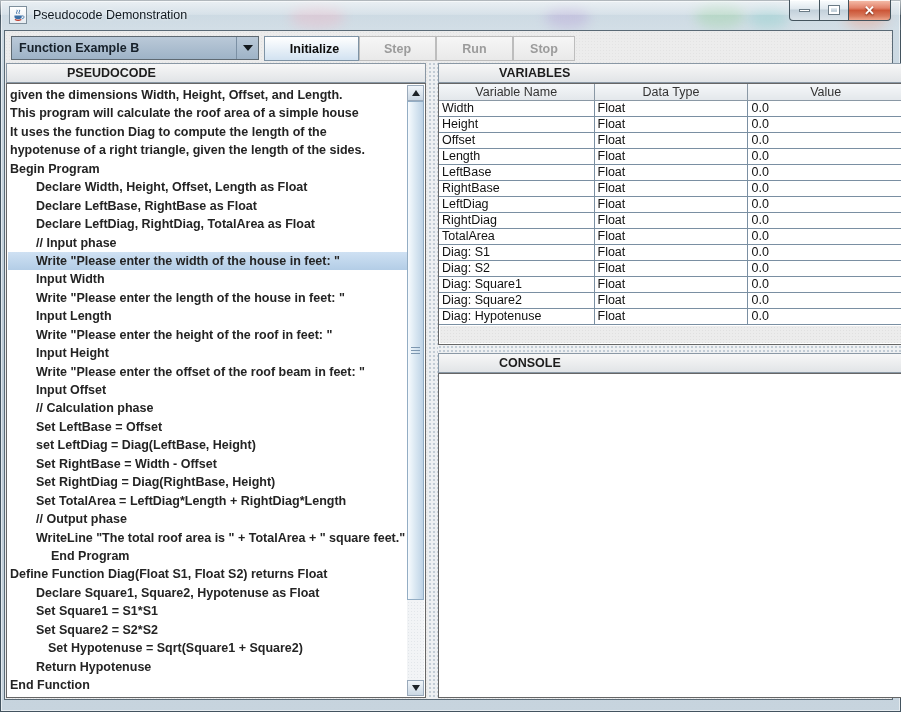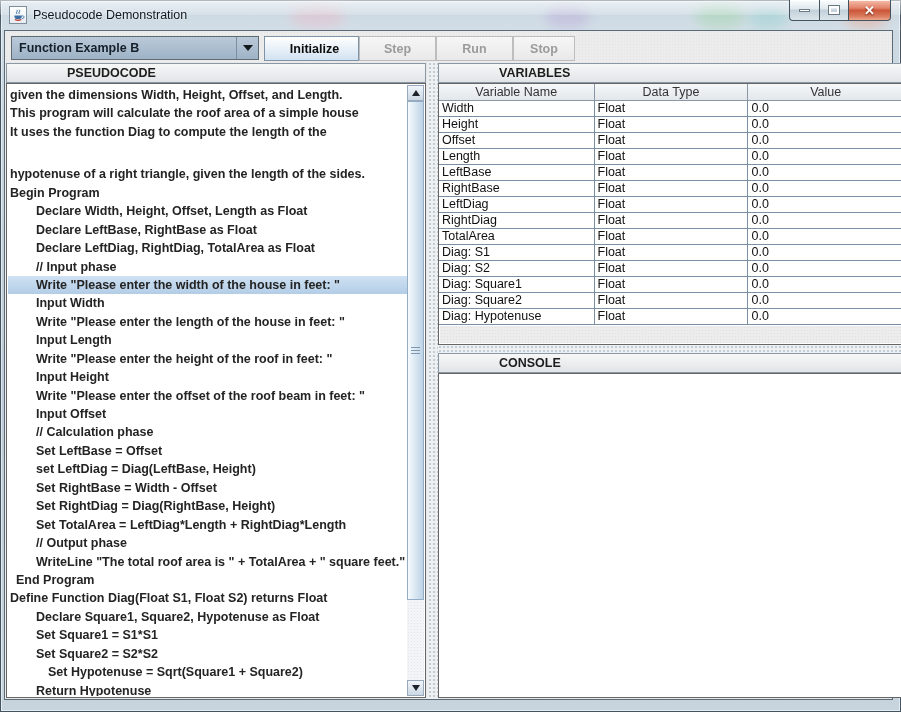"hypotenuse of a right triangle," div.pc-row { margin-top: 24px -> none }
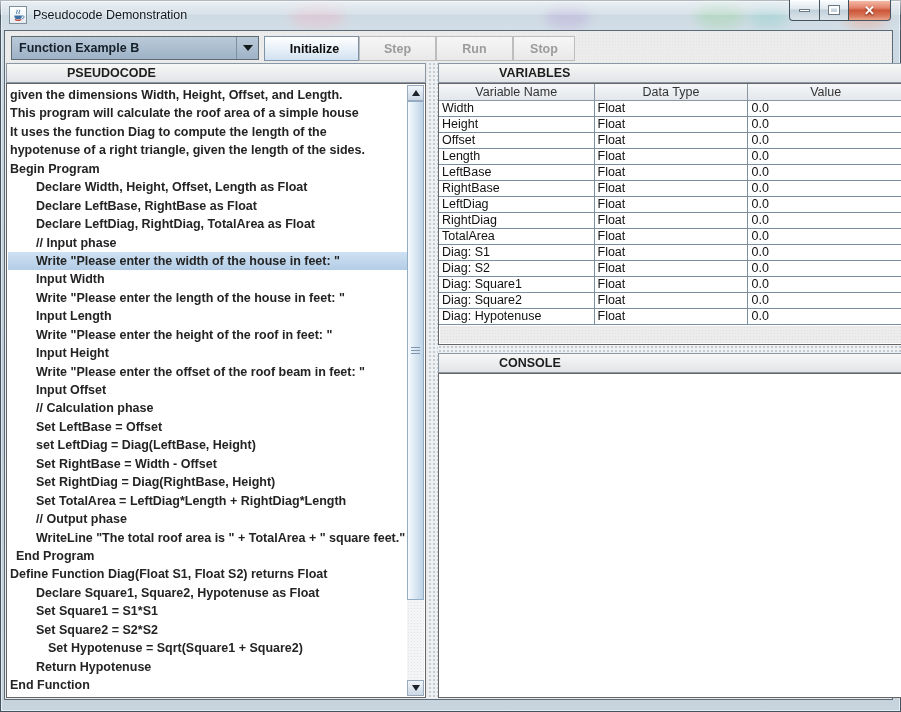"End Program" div.pc-row { margin-left: none -> 28px; padding-left: 8px -> 15px }
